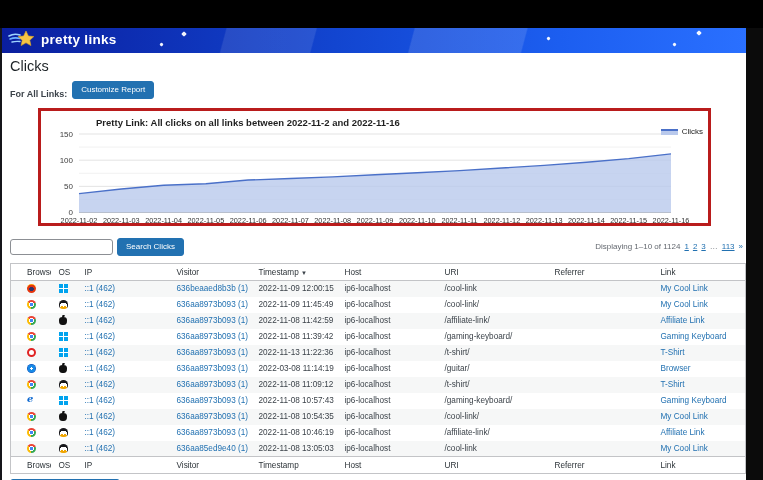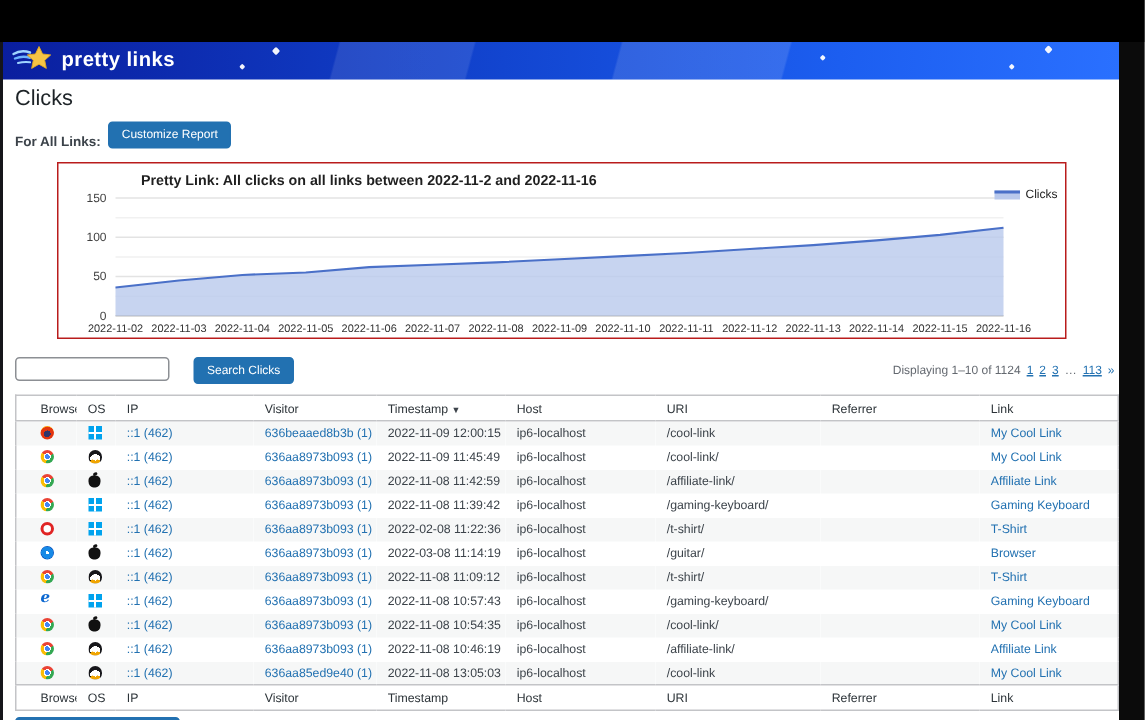"Pretty Link: All clicks on" .chart-card { border: 1px solid #b91c1c -> 3px solid #b91c1c }
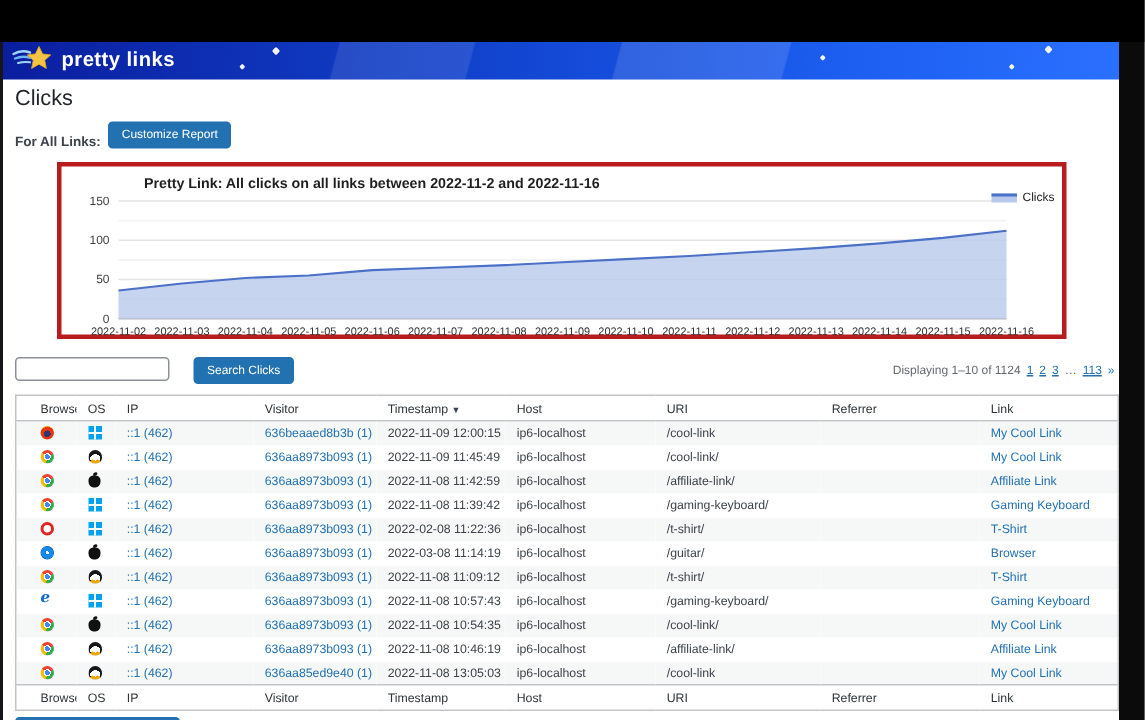"Search Clicks" .search-row { align-items: none -> center; gap: 16px -> 4px }
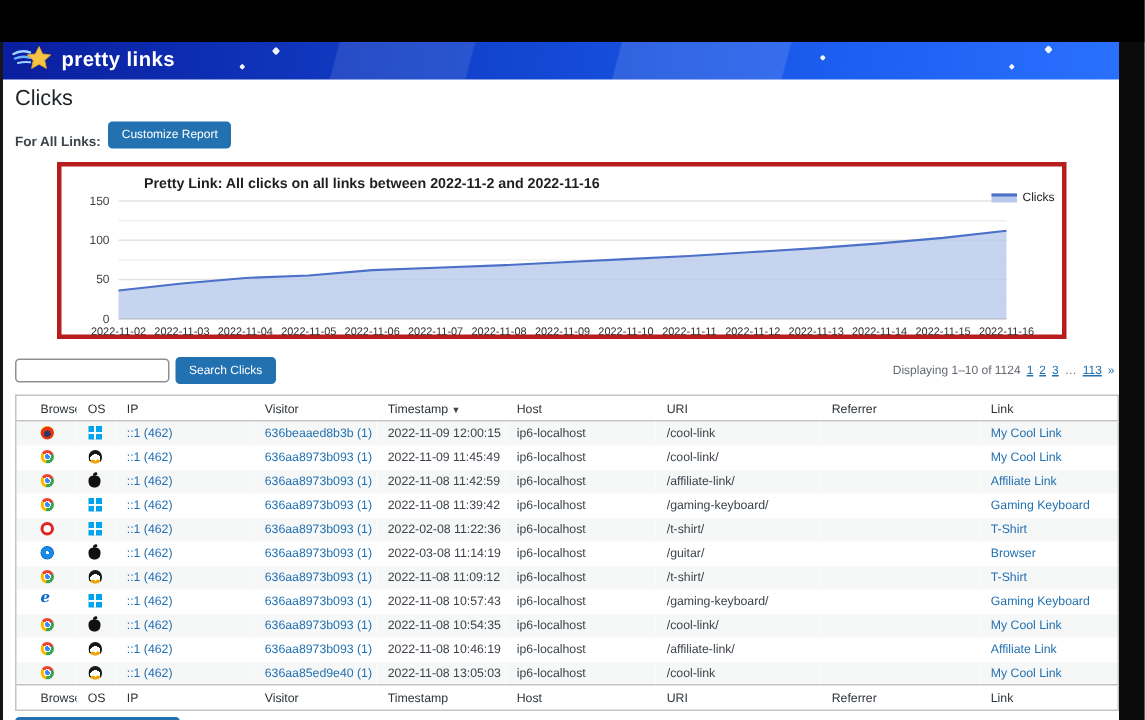"2022-02-08 11:22:36" td { text: 2022-02-08 -> 2022-11-13 }
